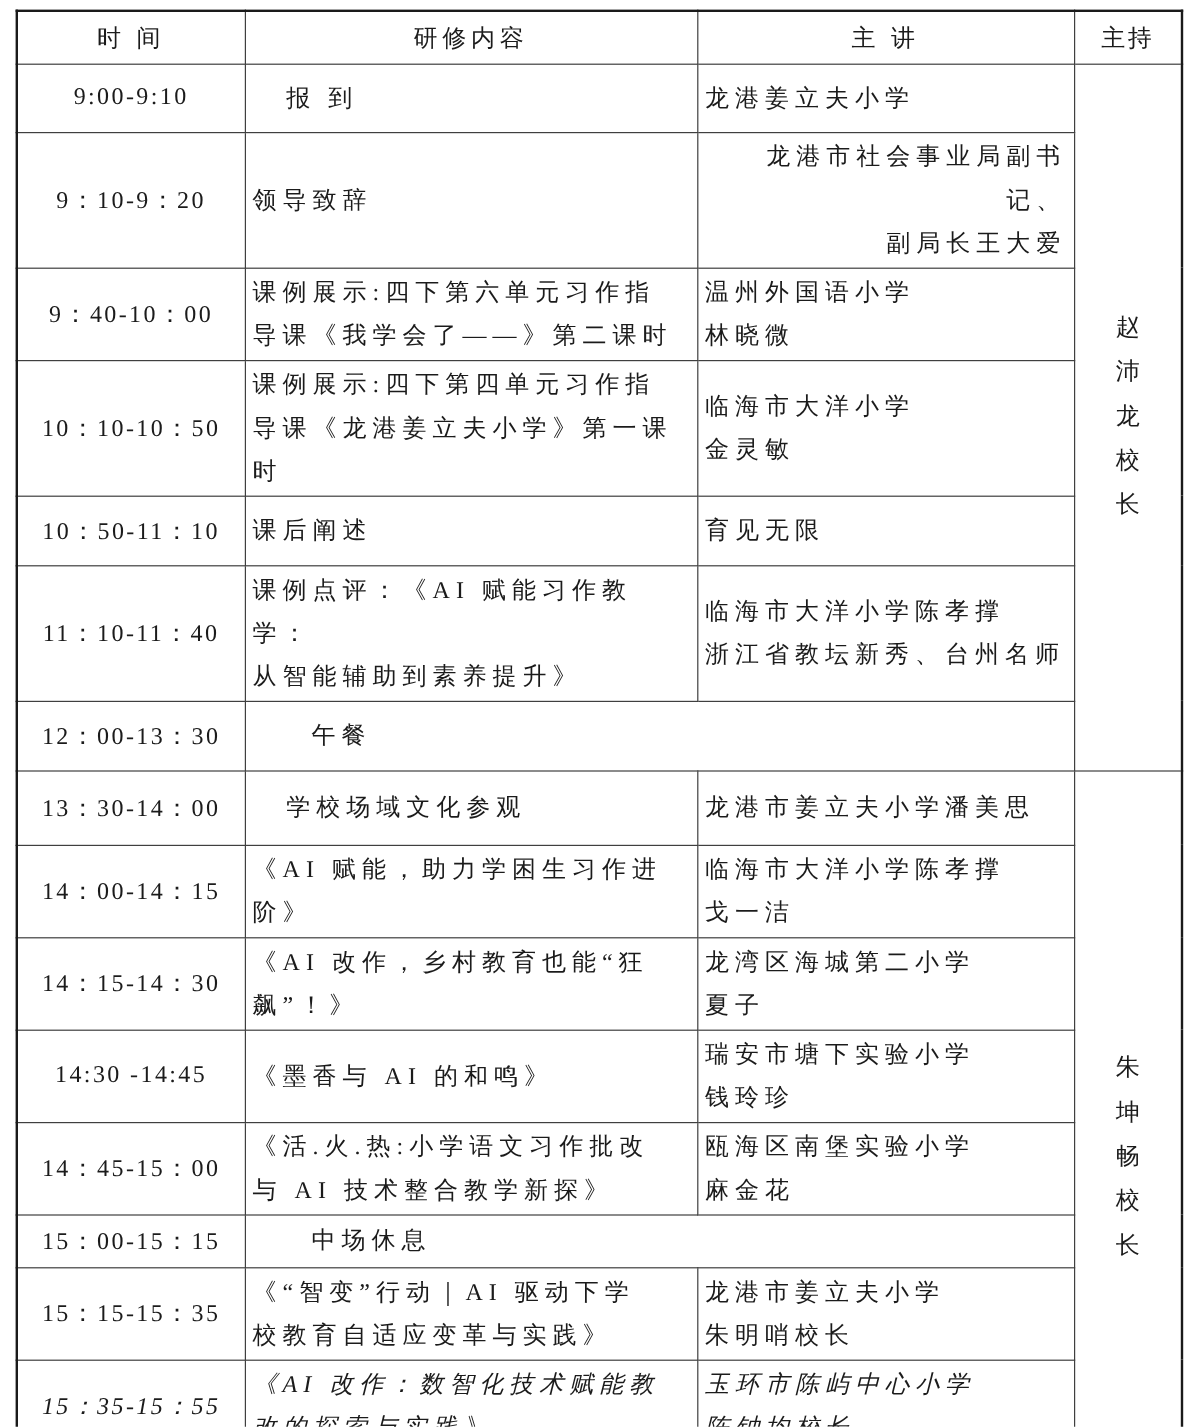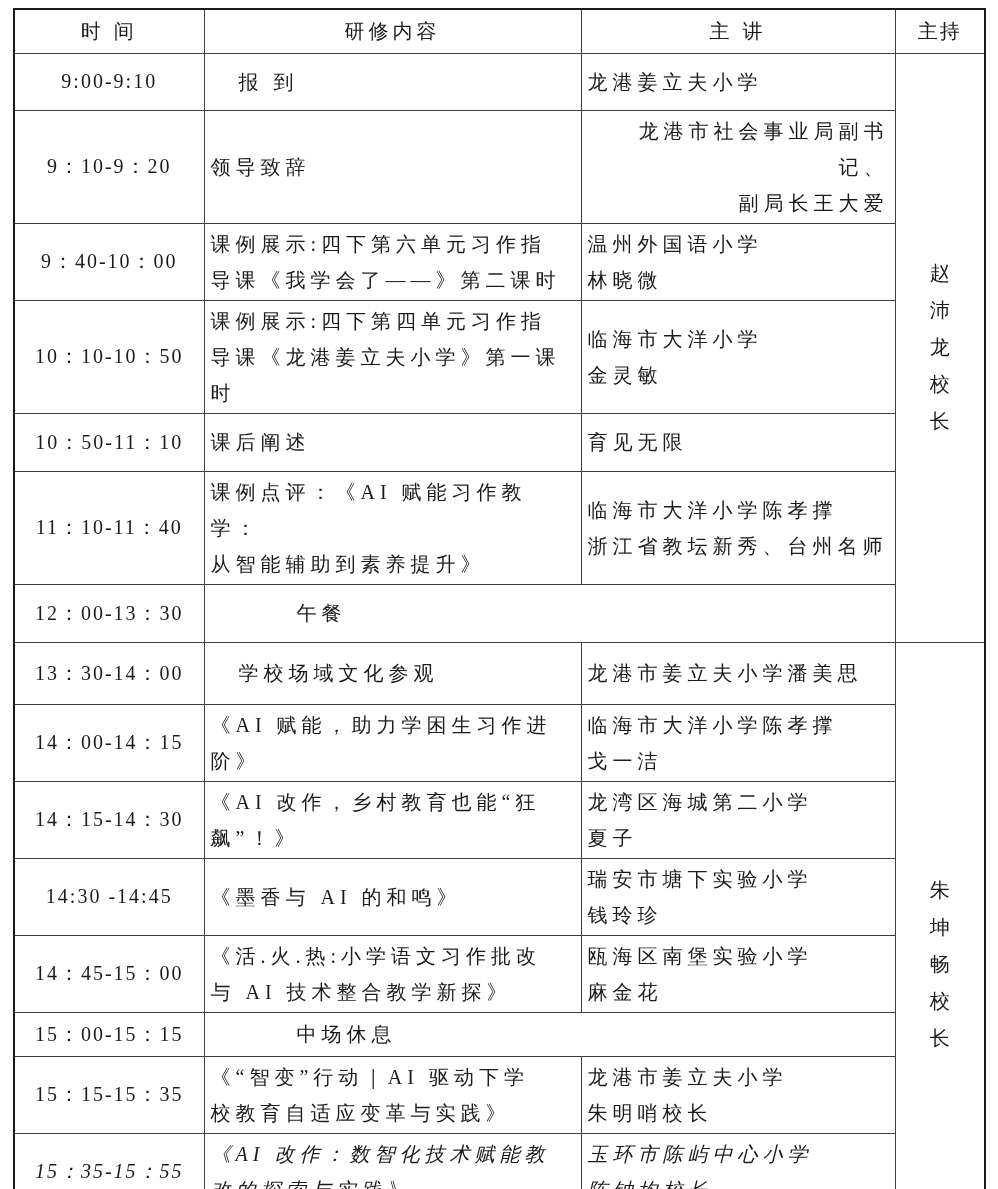"午餐" td.c-content.span-row { padding-left: 92px -> 55px }
